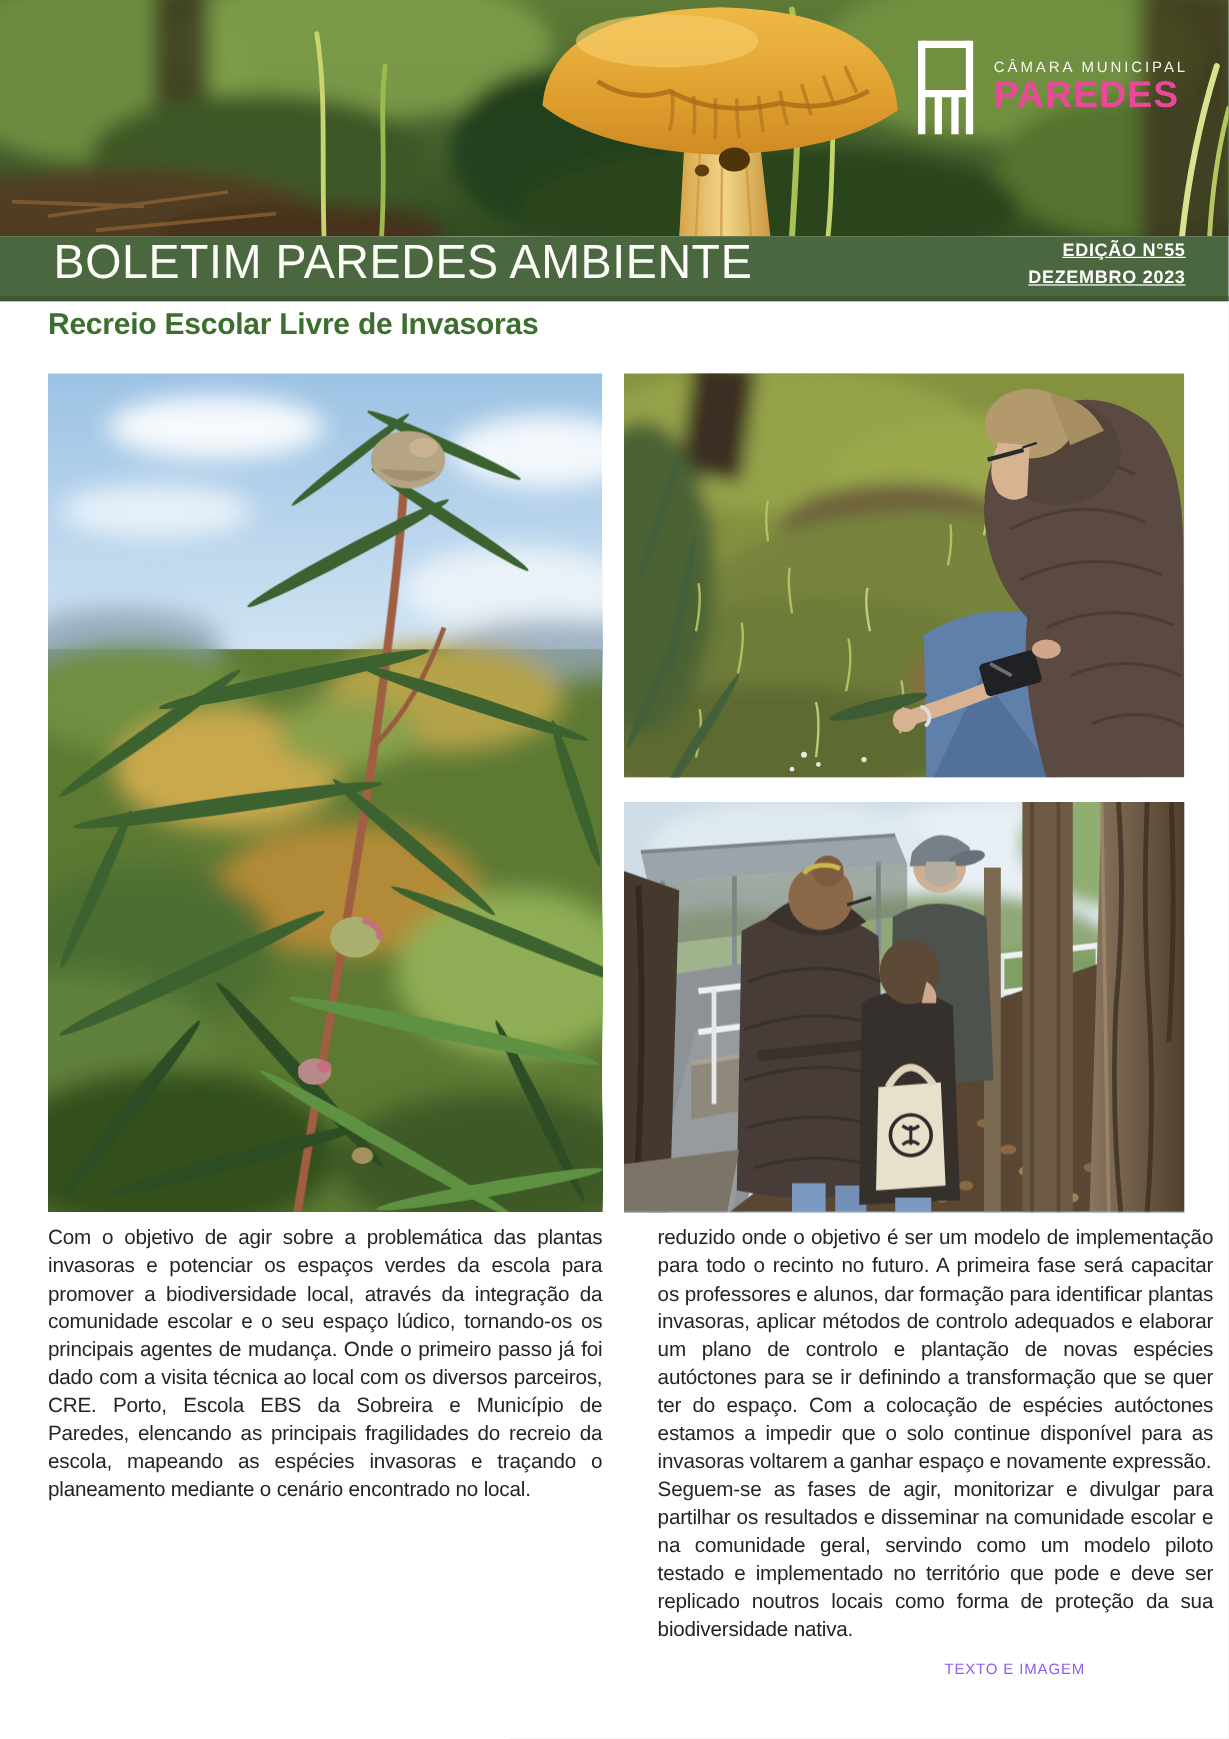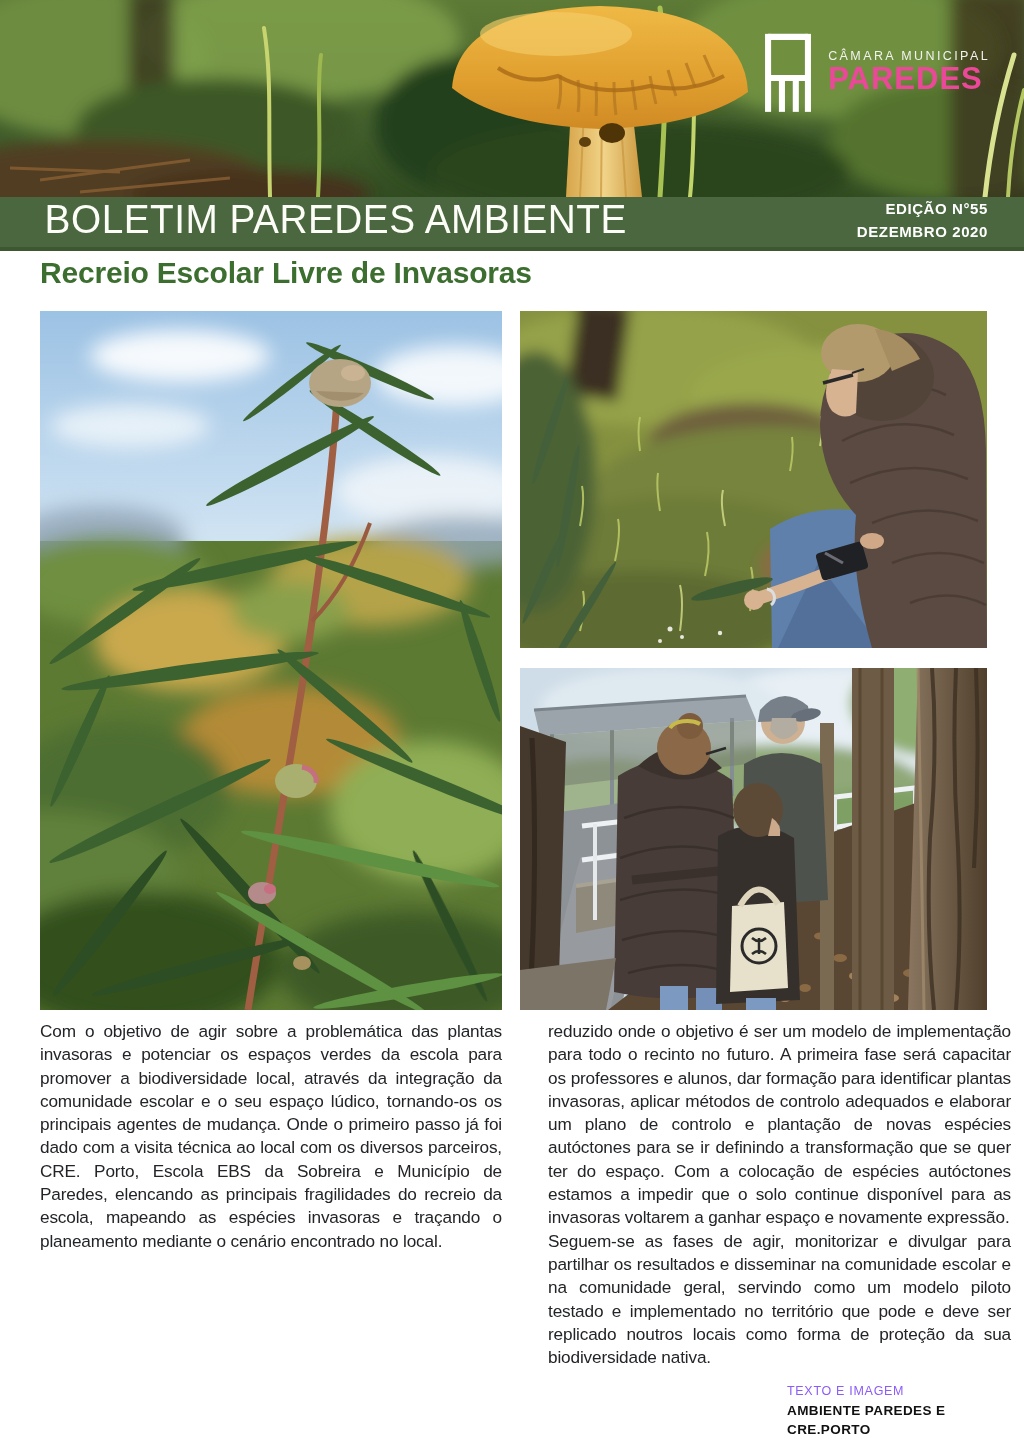"EDIÇÃO N°55" .edition-badge { text-decoration: none -> underline }
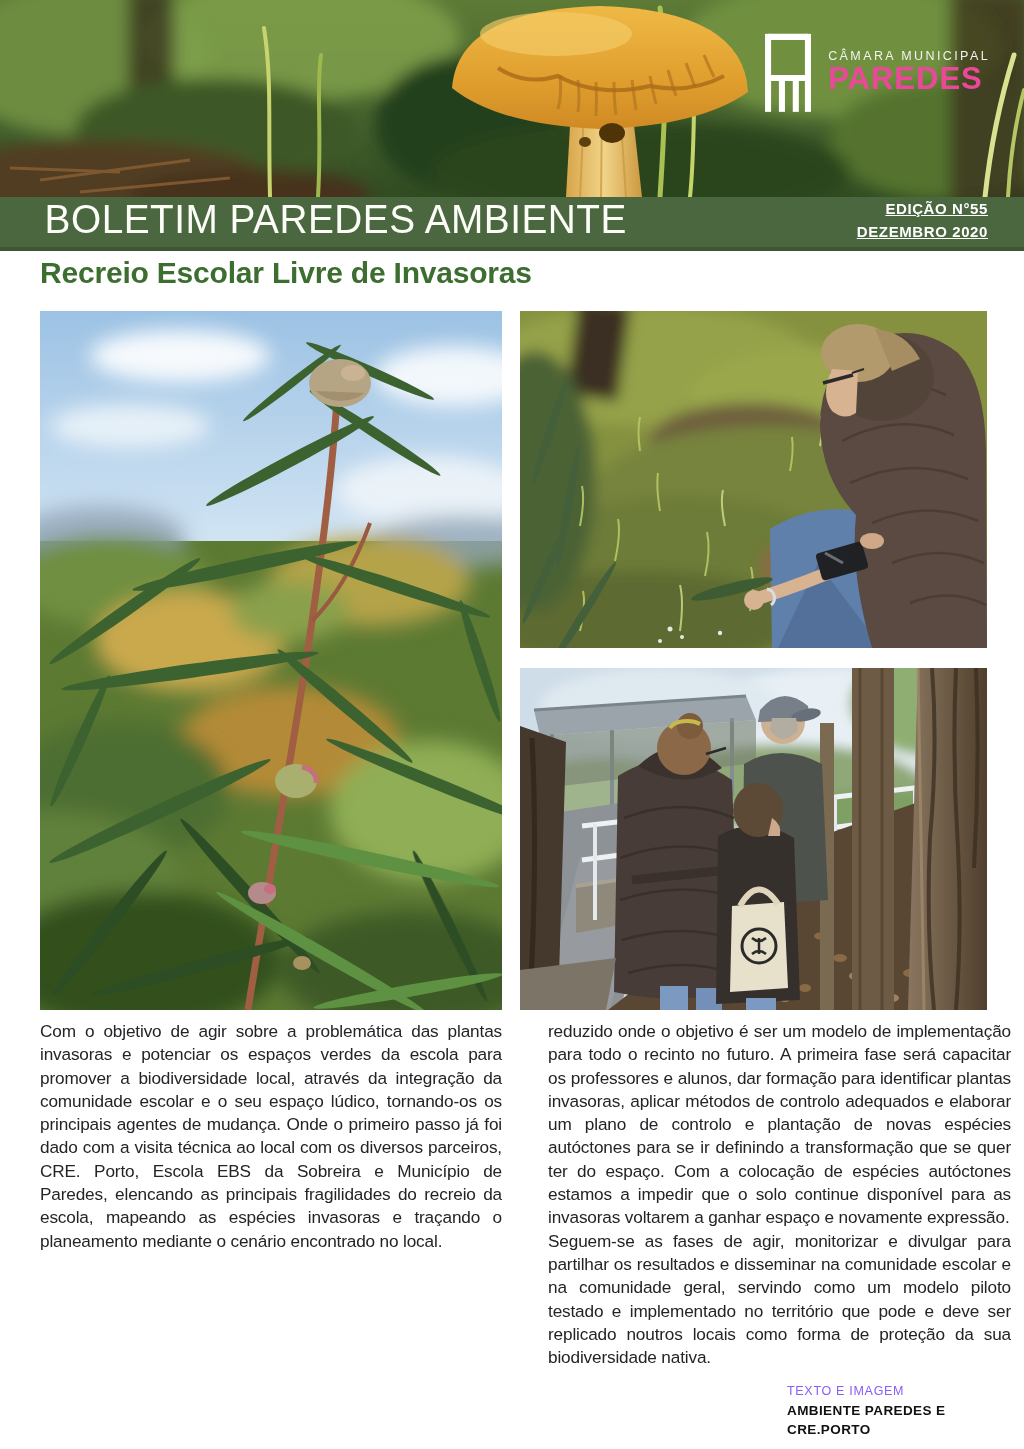"DEZEMBRO 2020" div.edition-line { text: 2020 -> 2023 }
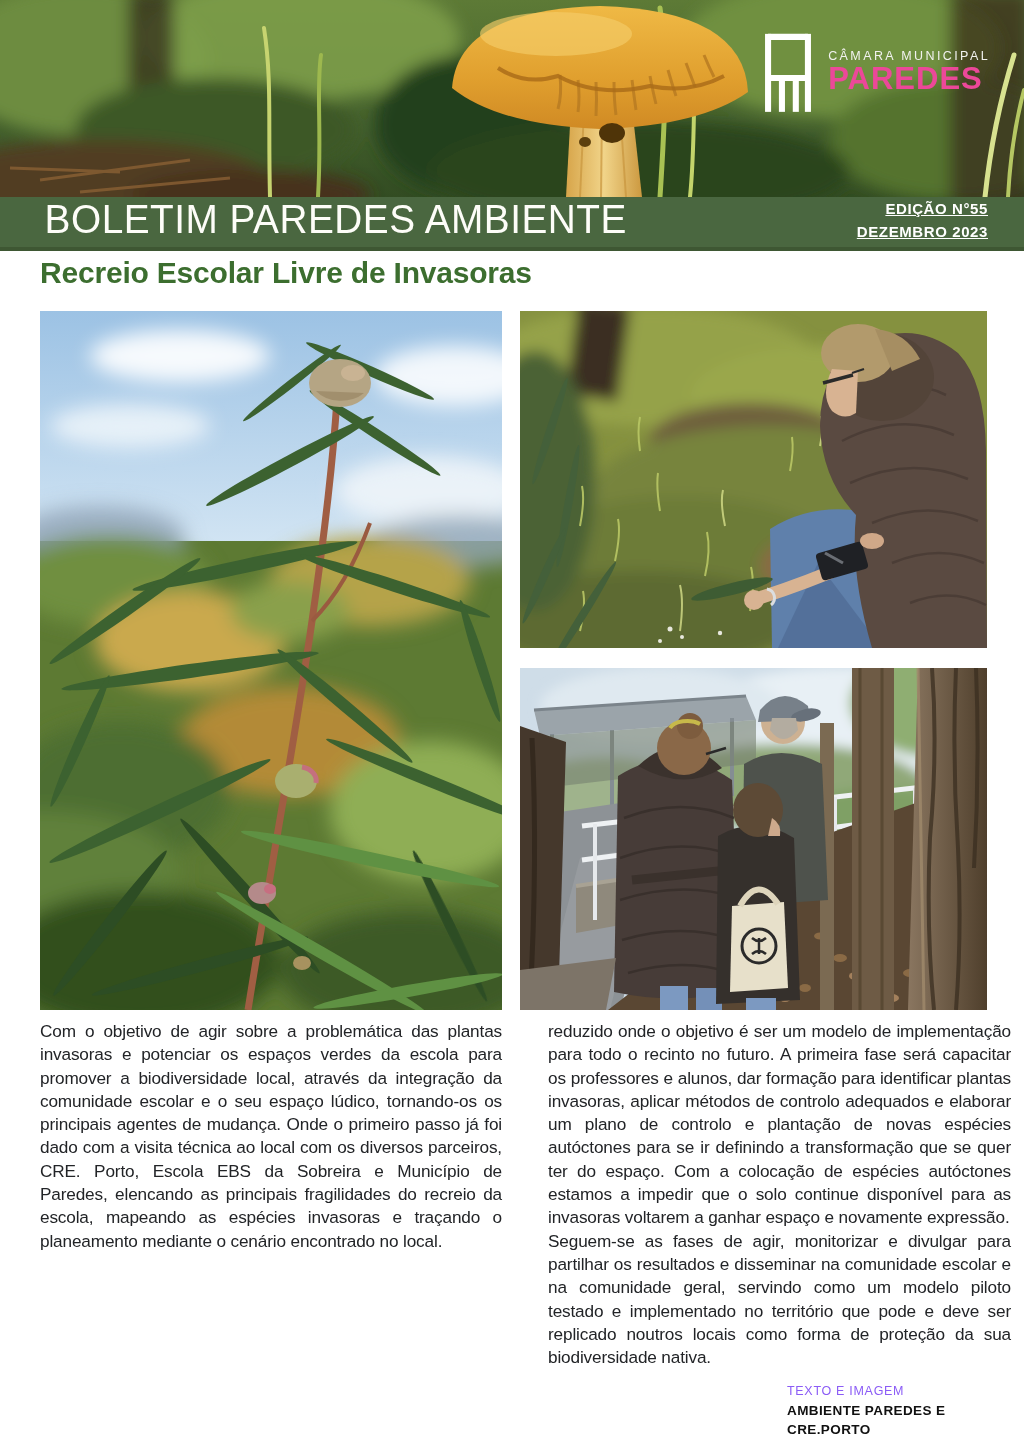"Recreio Escolar Livre de Invasoras" .article-title { font-size: 30px -> 25px }
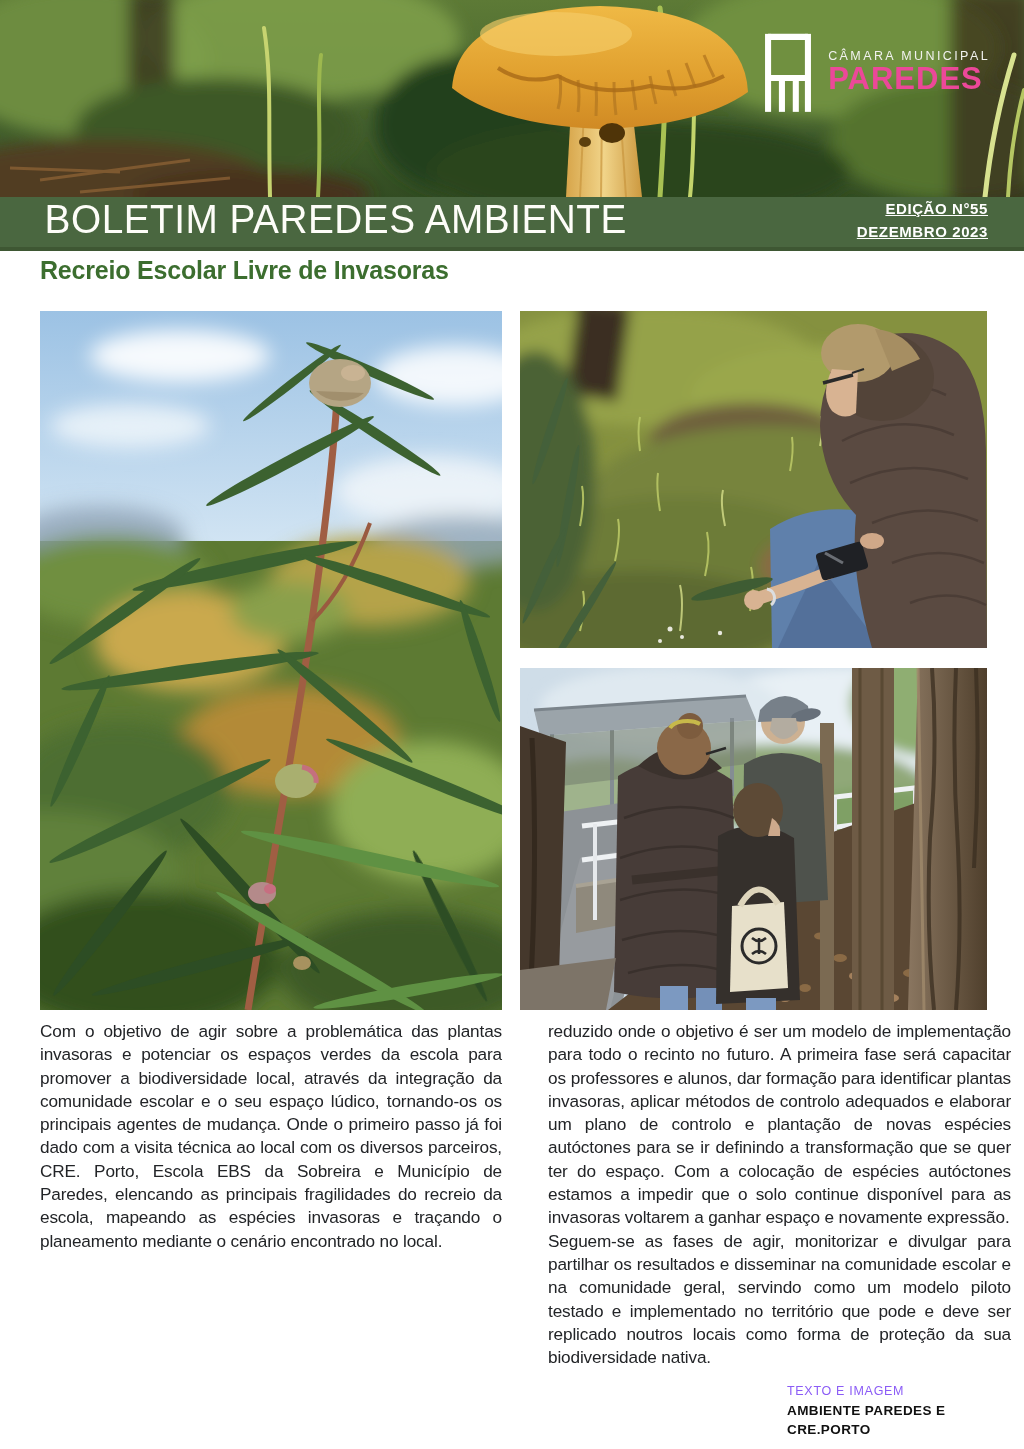"AMBIENTE PAREDES E CRE.PORTO" div.credit-value { html: <div>AMBIENTE PAREDES E CRE.PORTO</div> -> none }
